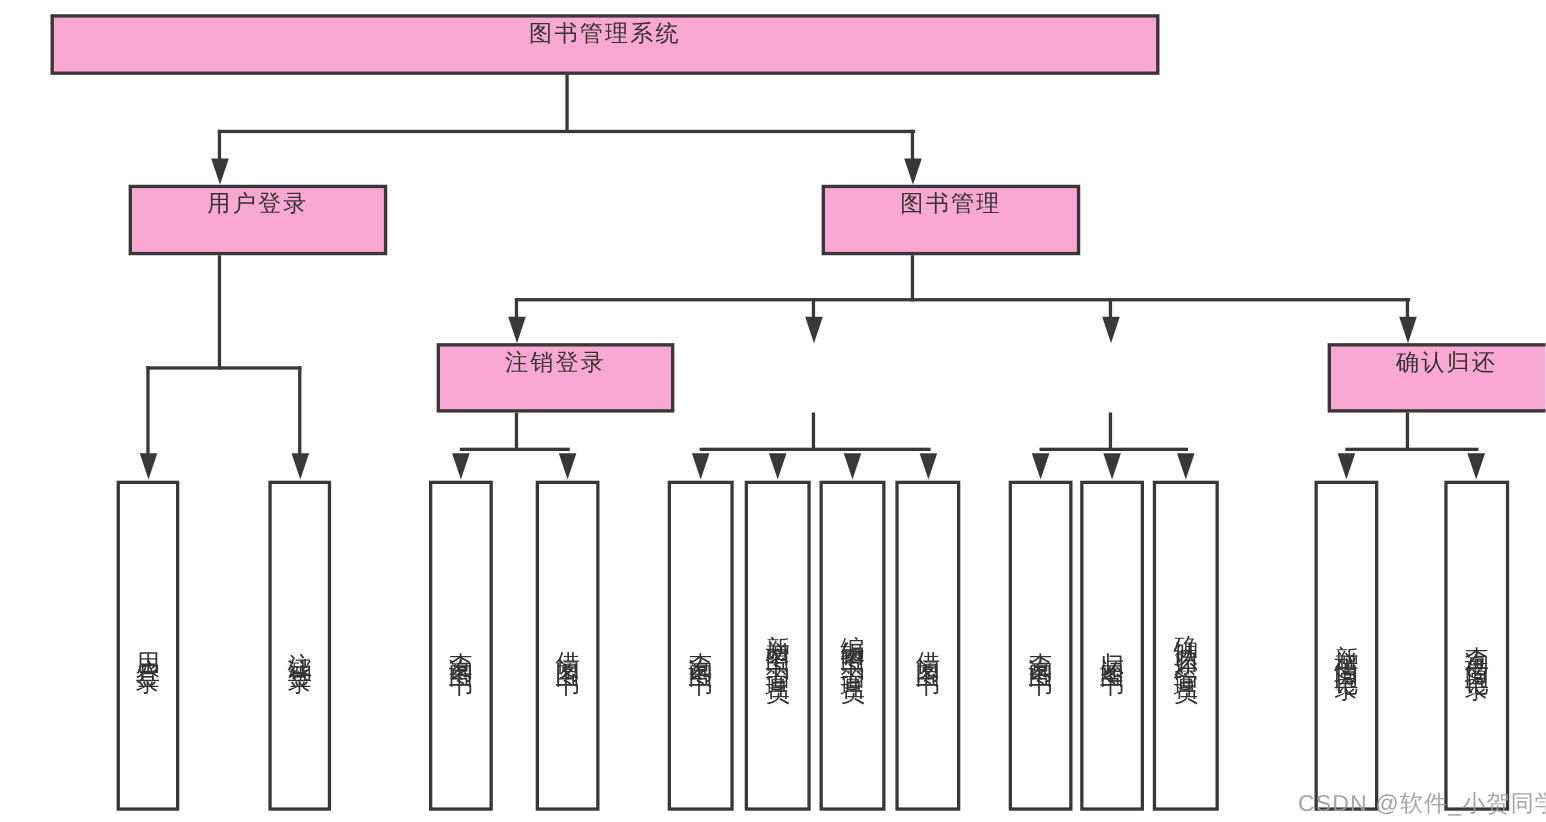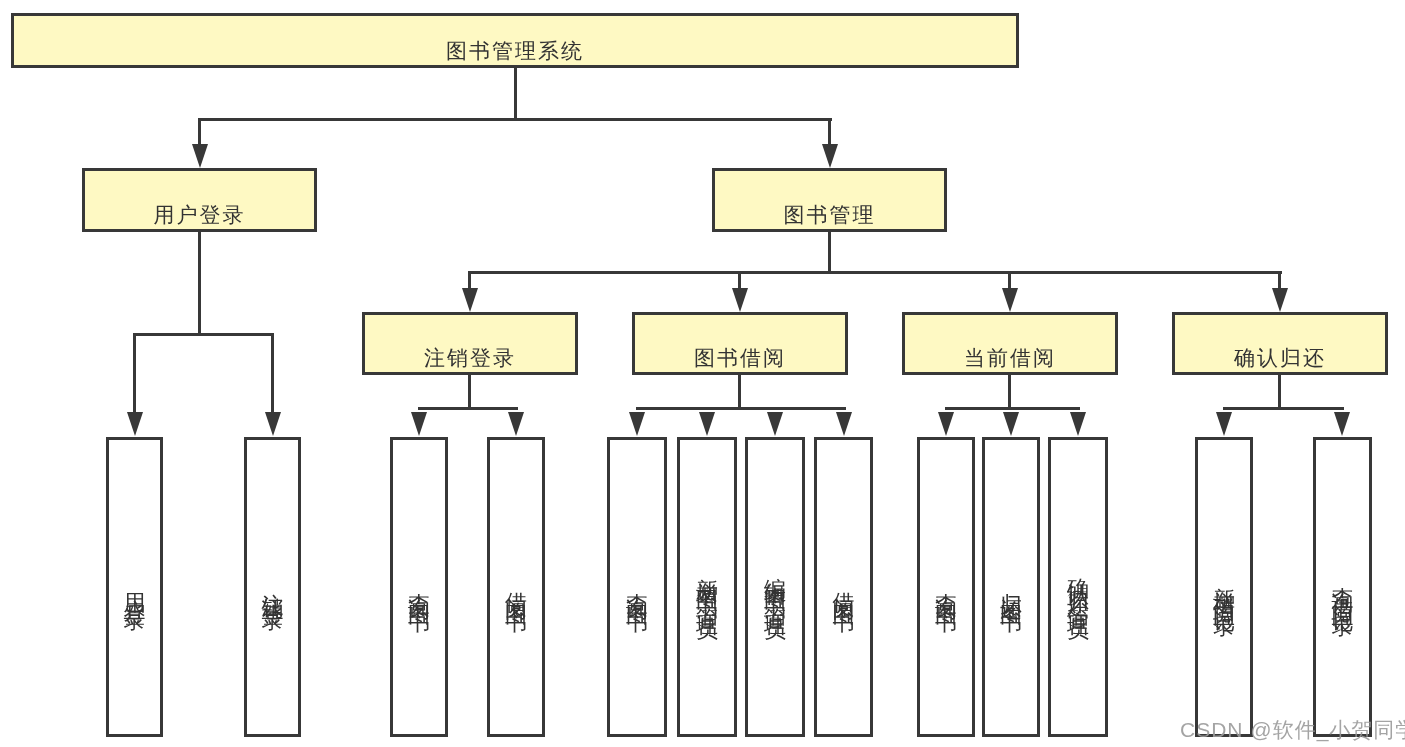"图书管理系统" .hbox { align-items: flex-end -> flex-start; background: #fef9c3 -> #f9a8d4; margin-left: none -> 35px }
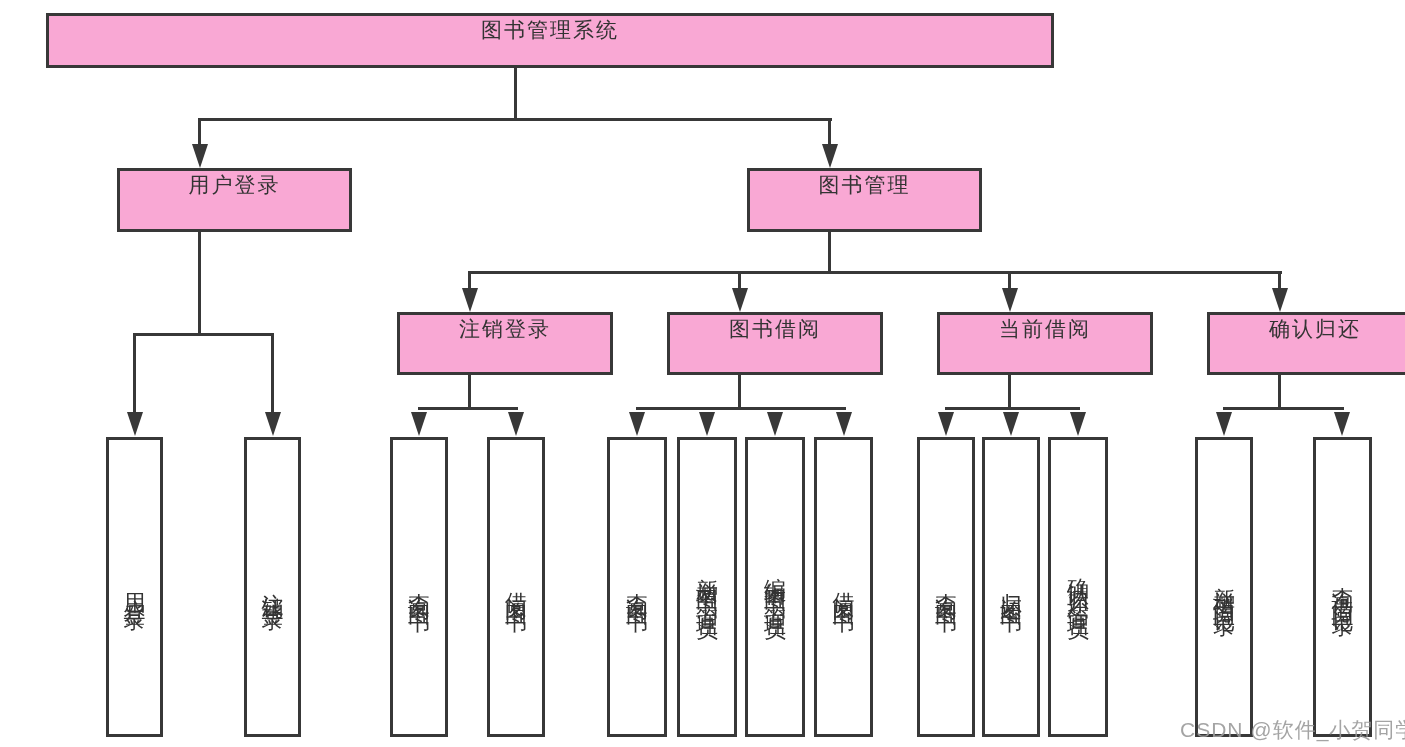"图书借阅" div.hbox { html: <div> <span>图书借阅</span> </div> -> none }
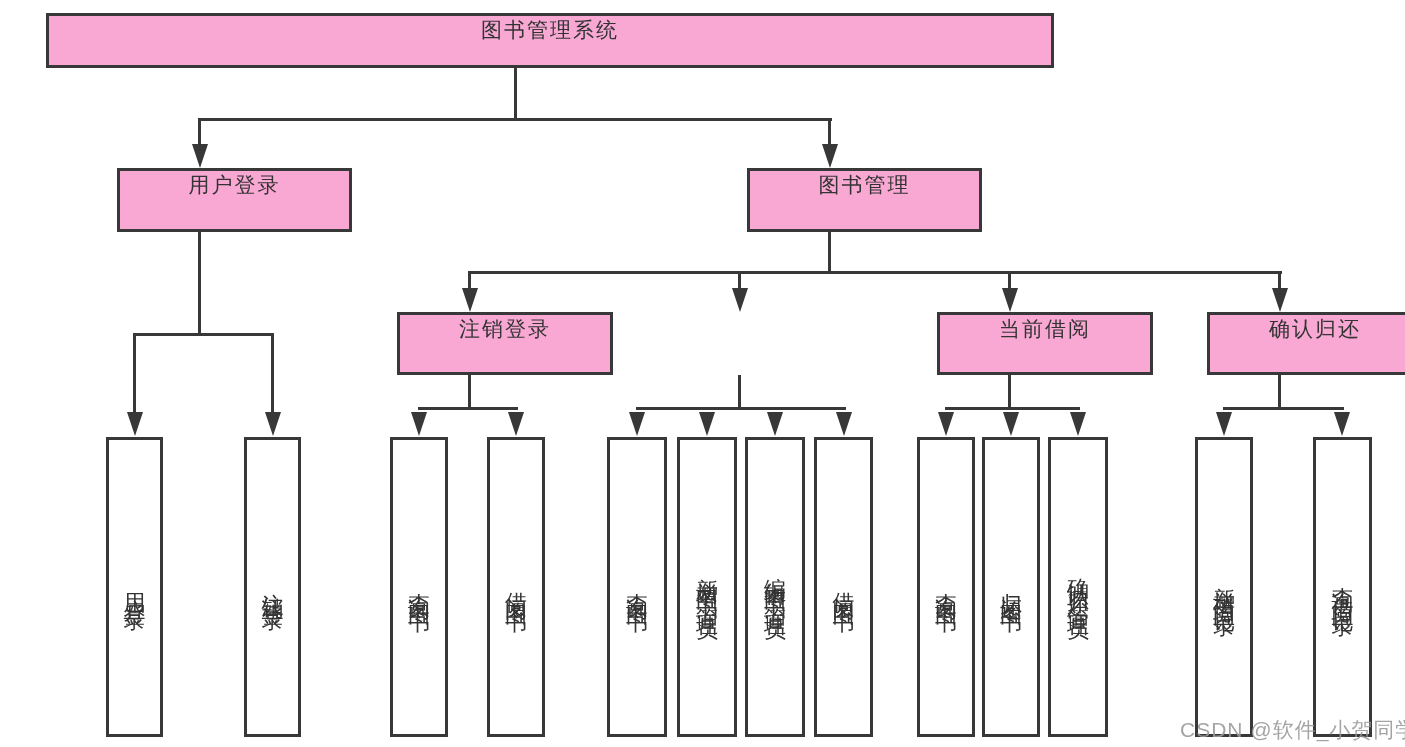"当前借阅" div.hbox { html: <div> <span>当前借阅</span> </div> -> none }
